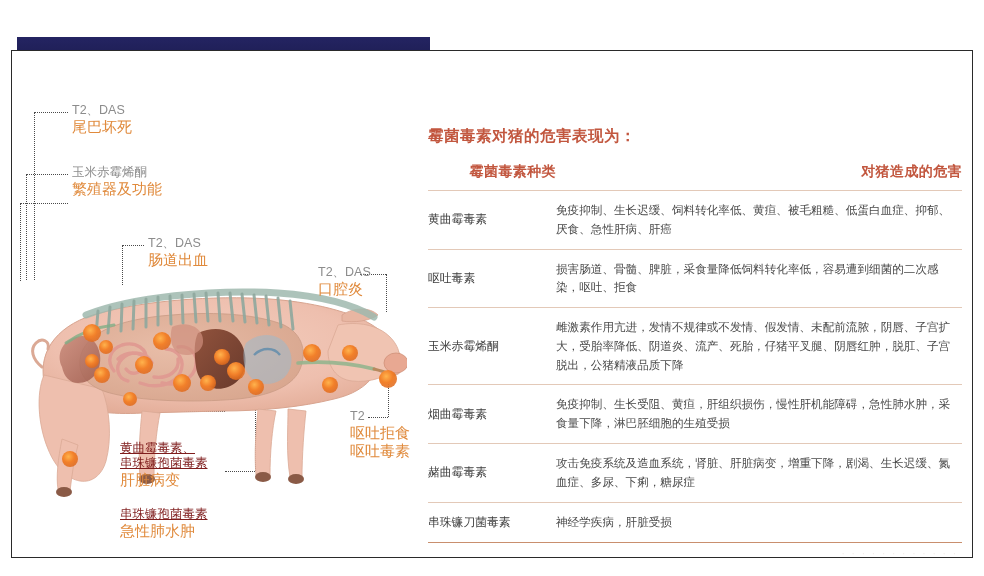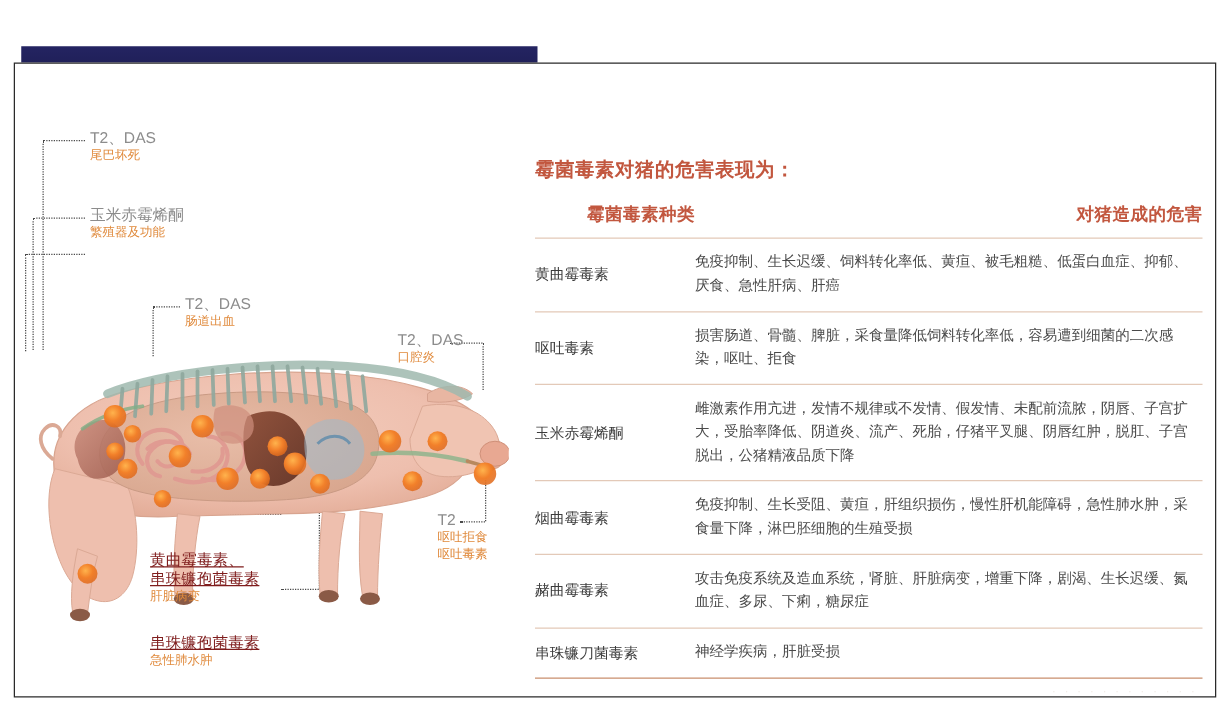"尾巴坏死" .callout .cl-sub { font-size: 10px -> 15px }
